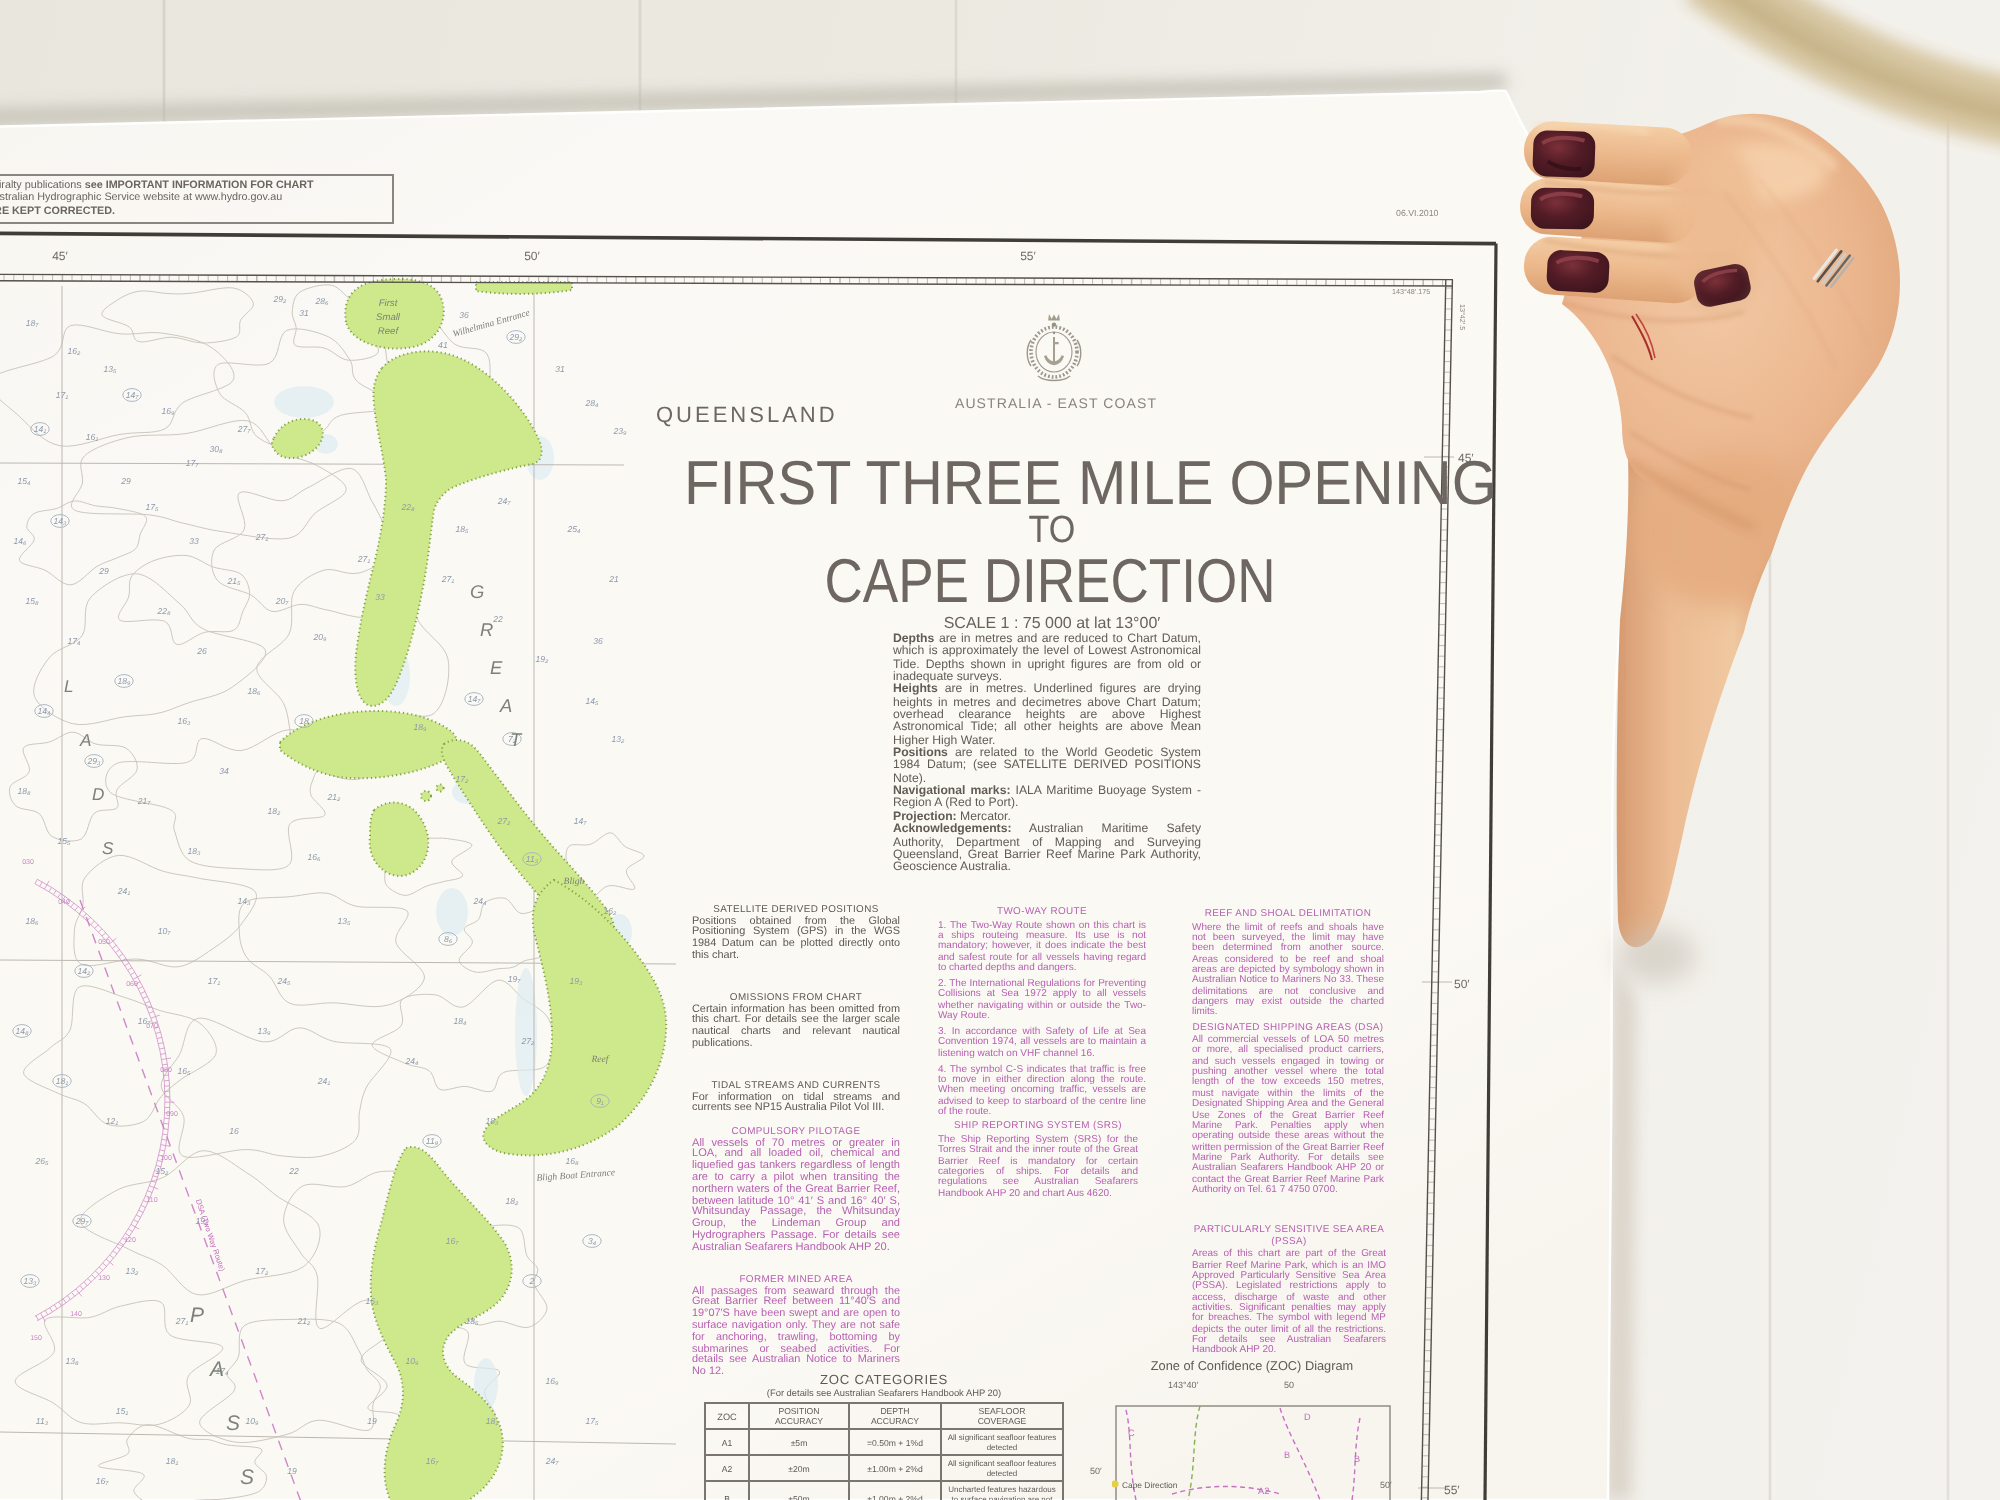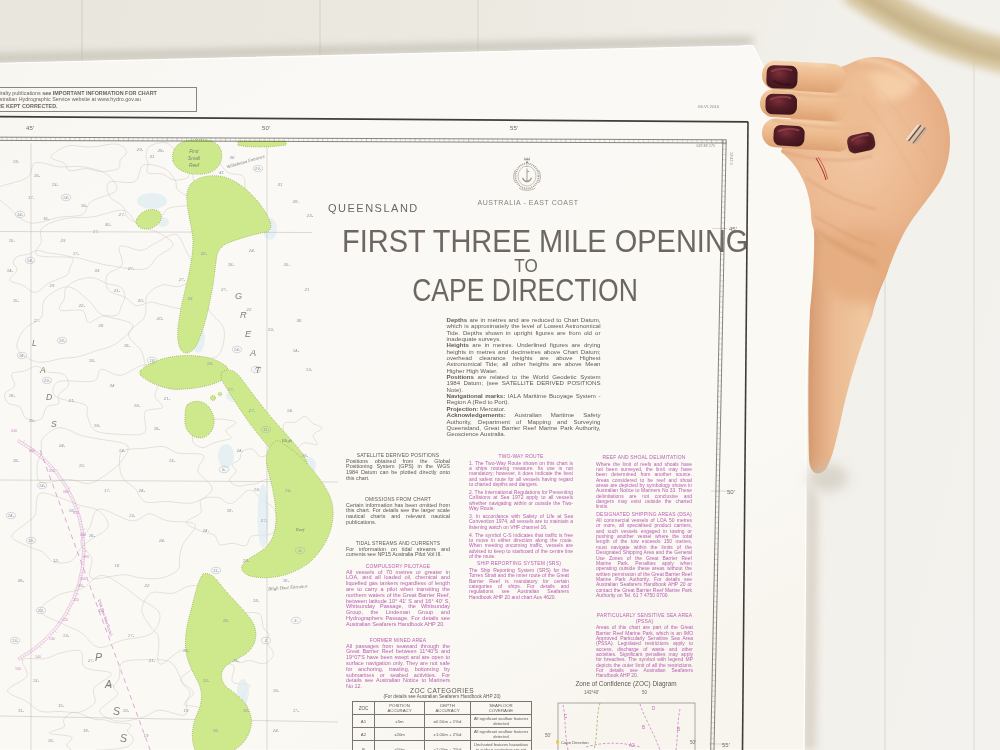"SCALE 1 : 75 000" div.abs { html: none -> <div>SCALE 1 : 75 000 at lat 13°00′</div> }
